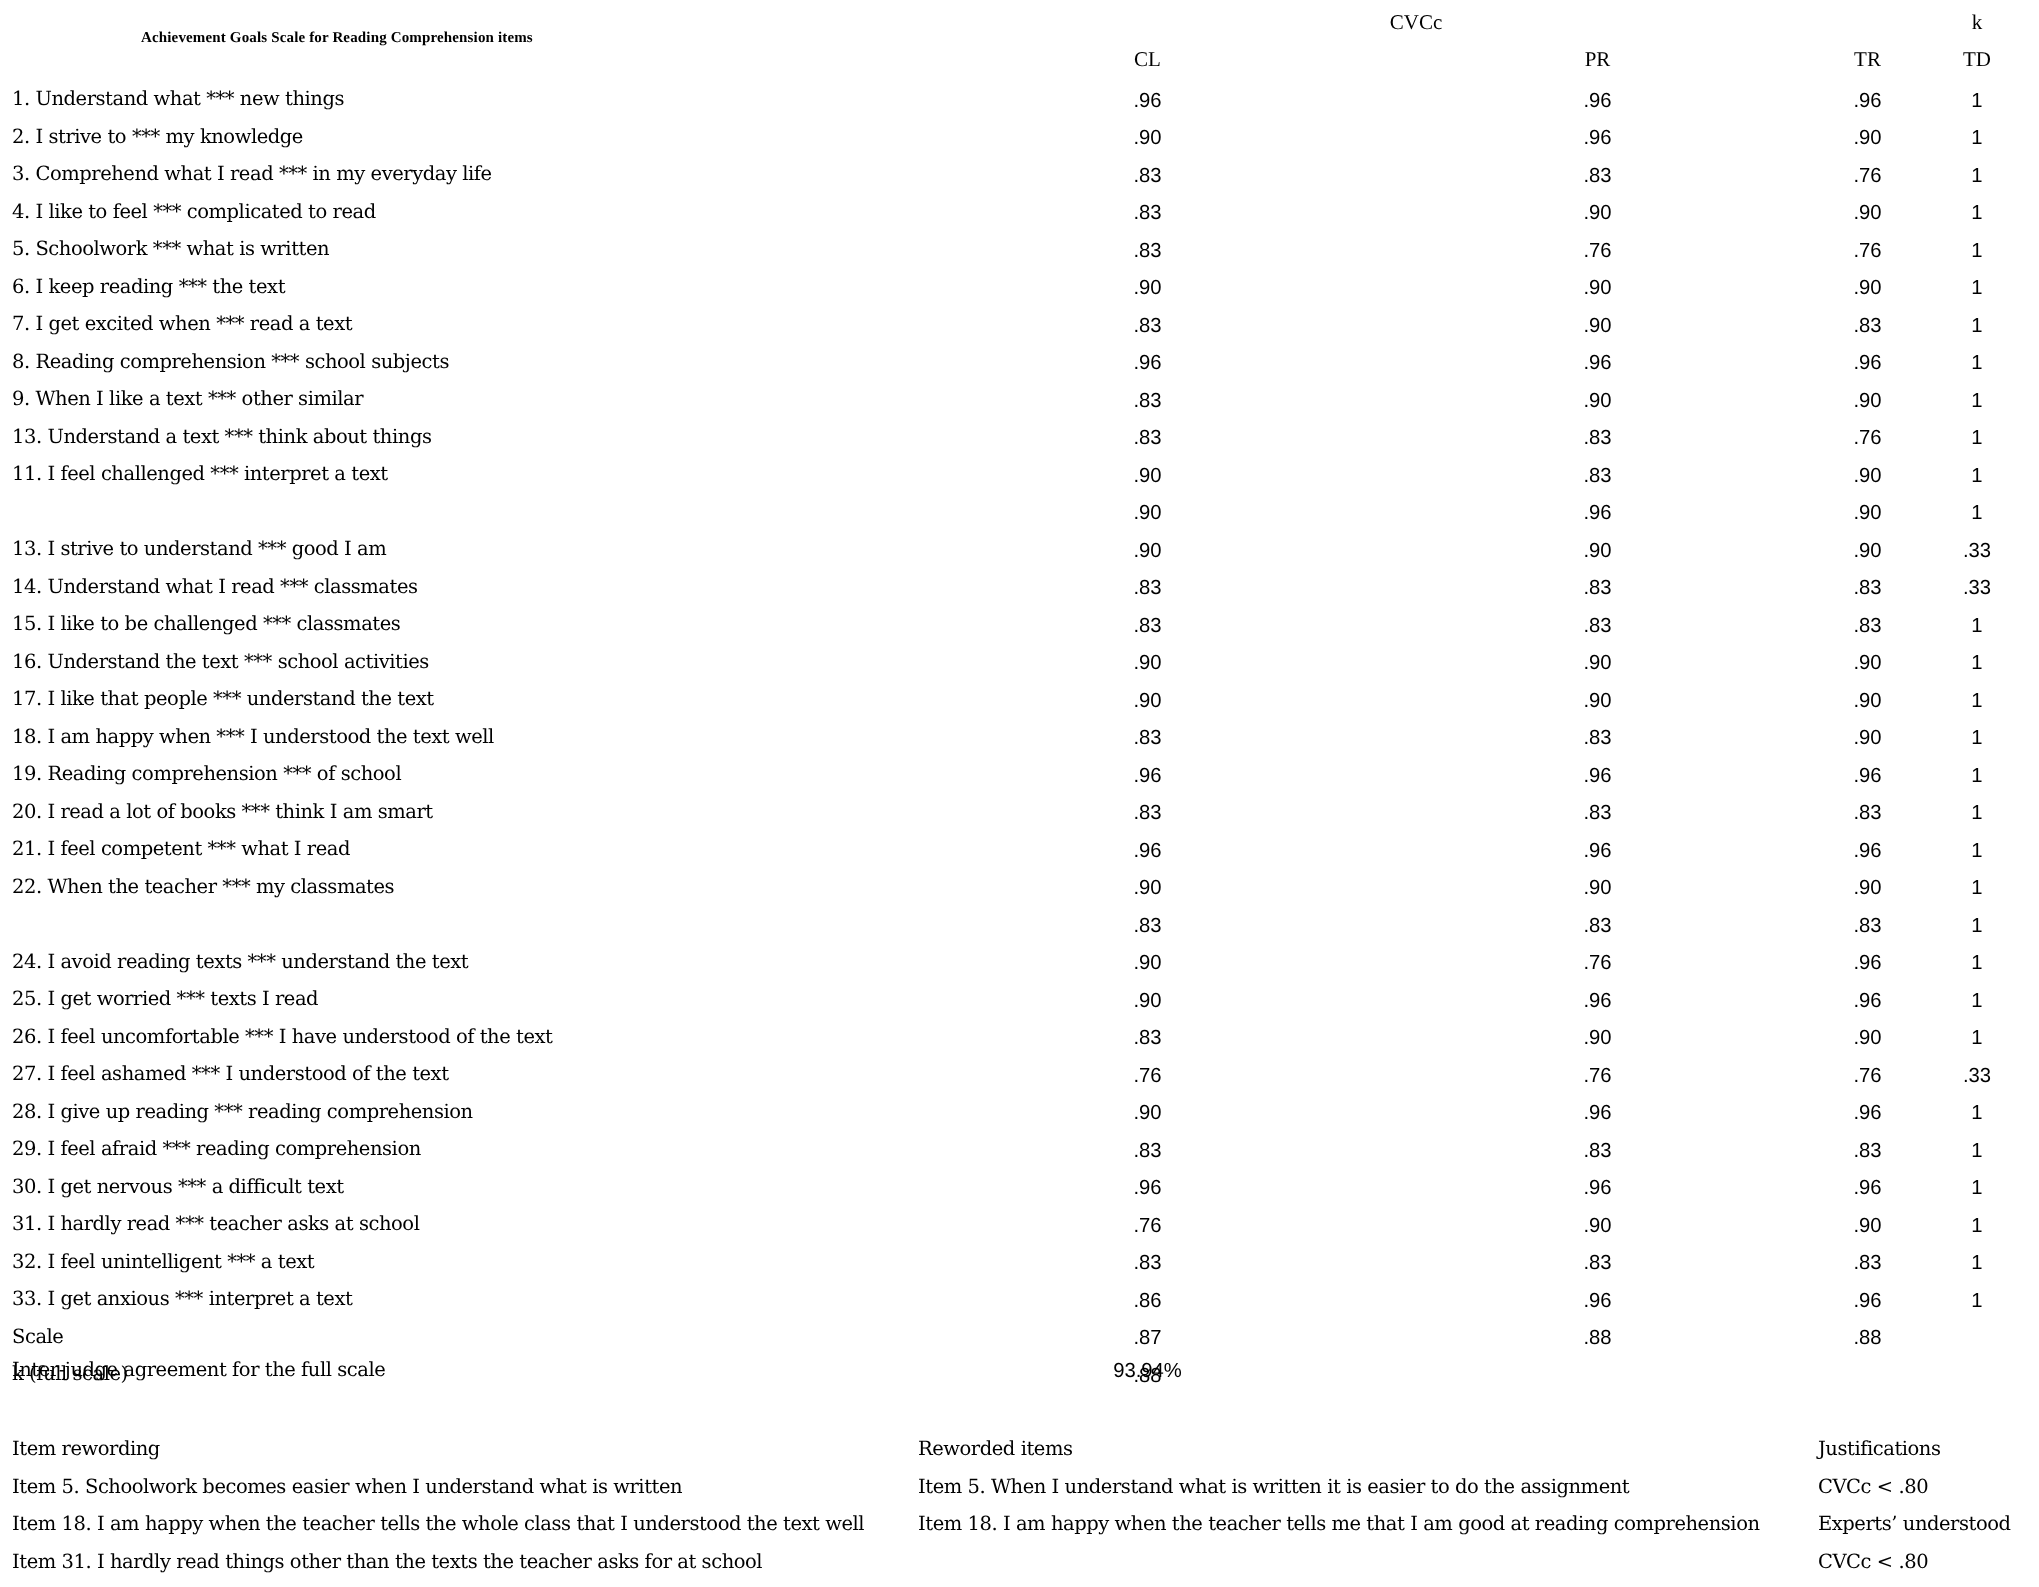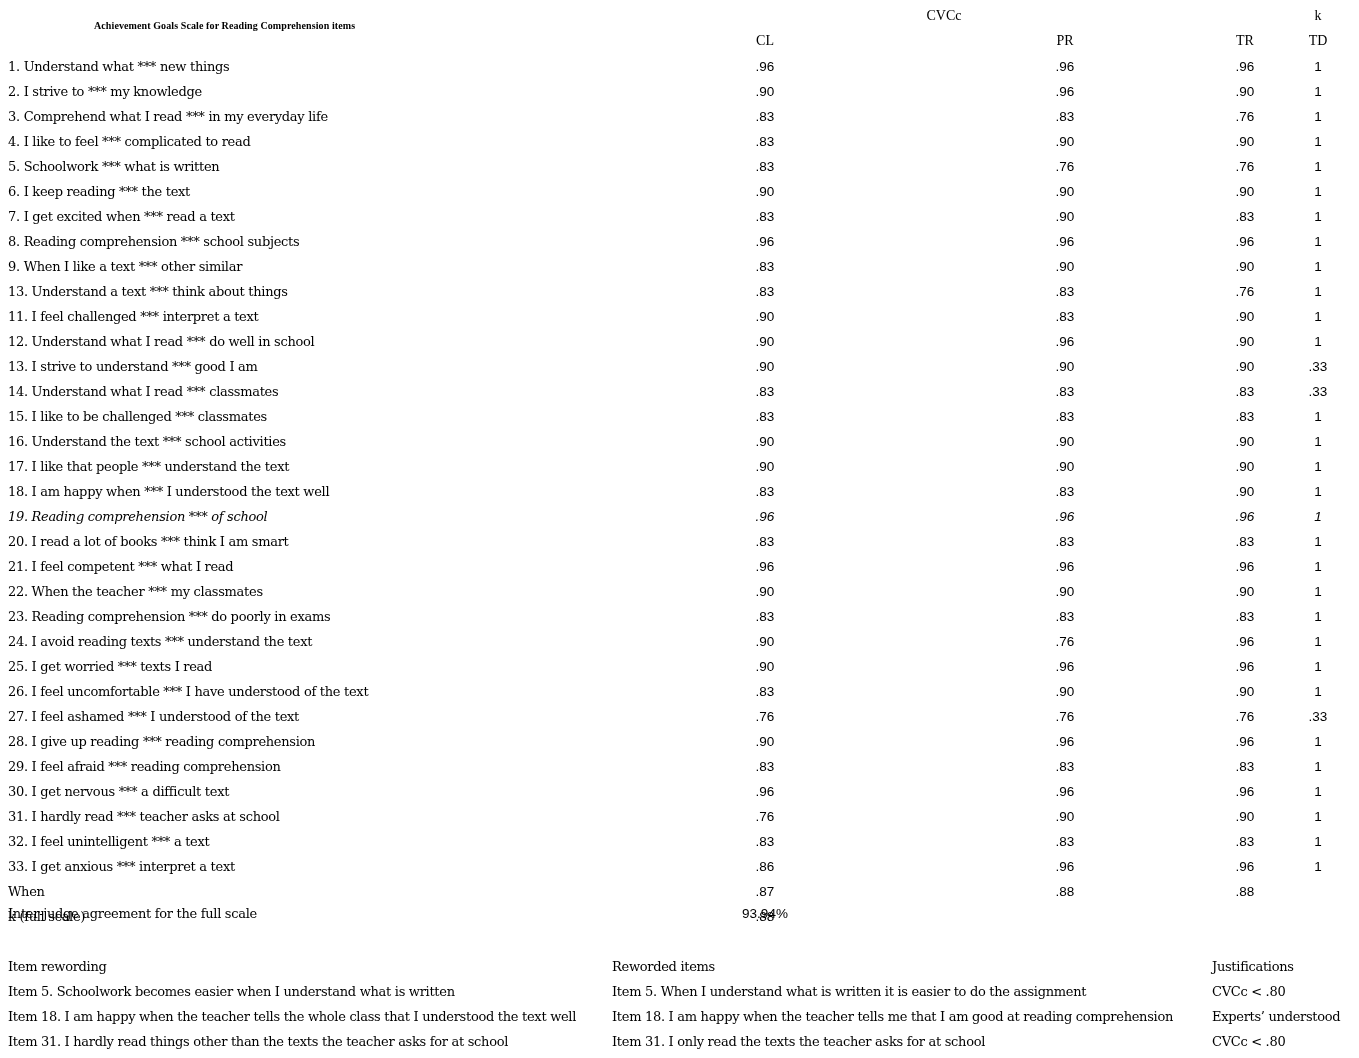"12. Understand what I read" span.cell { html: <span>12. Understand what I read *** do well in school</span> -> none }
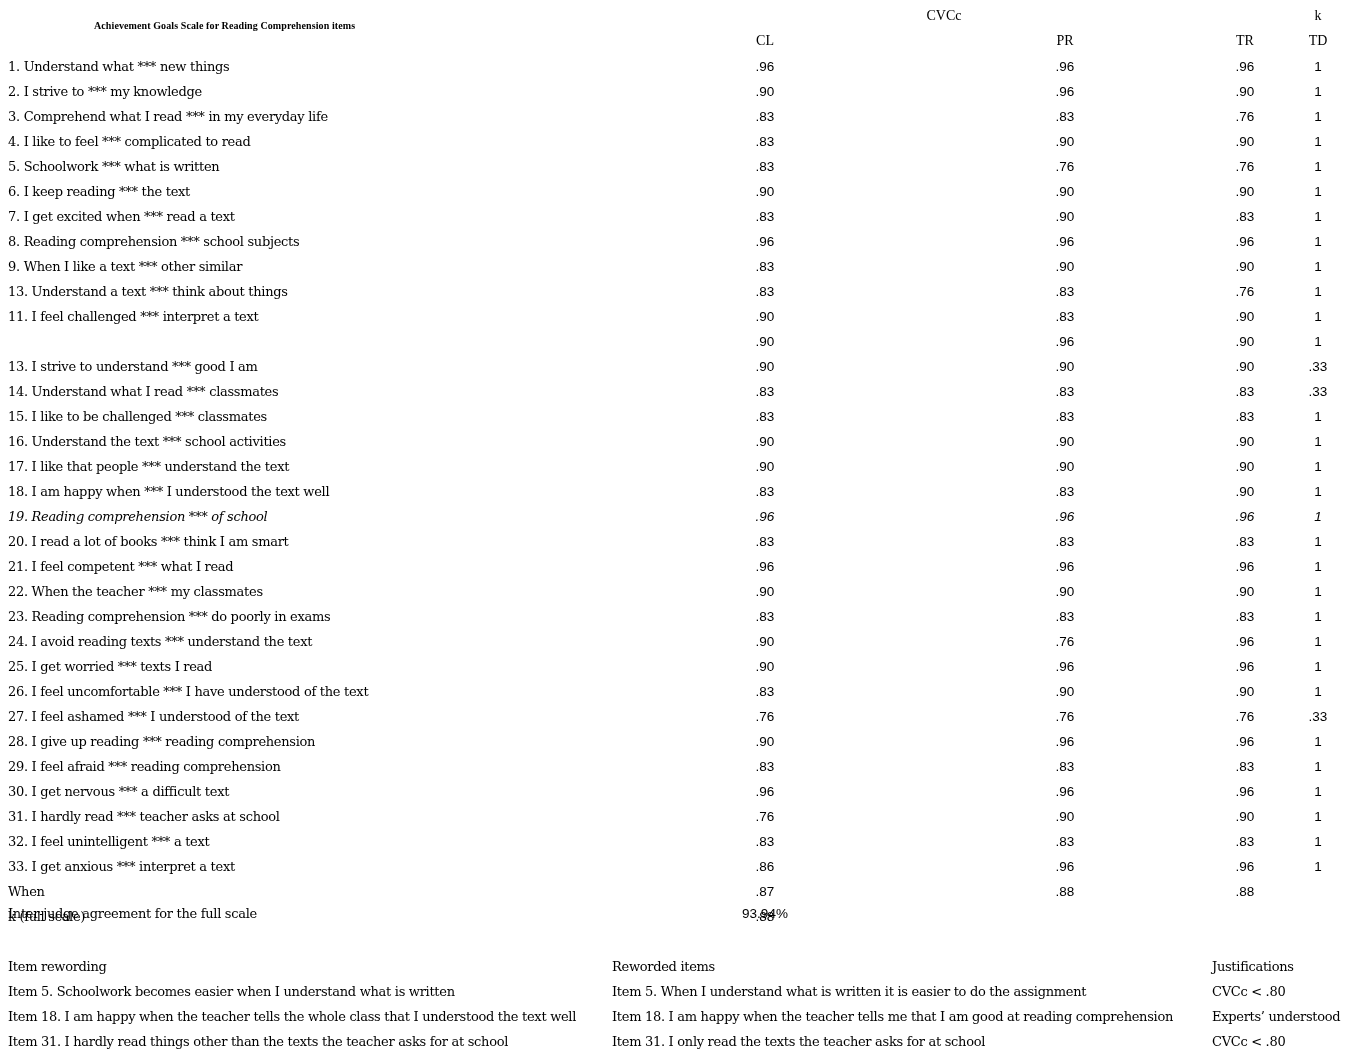"19. Reading comprehension *** of" div.row { font-style: italic -> none }
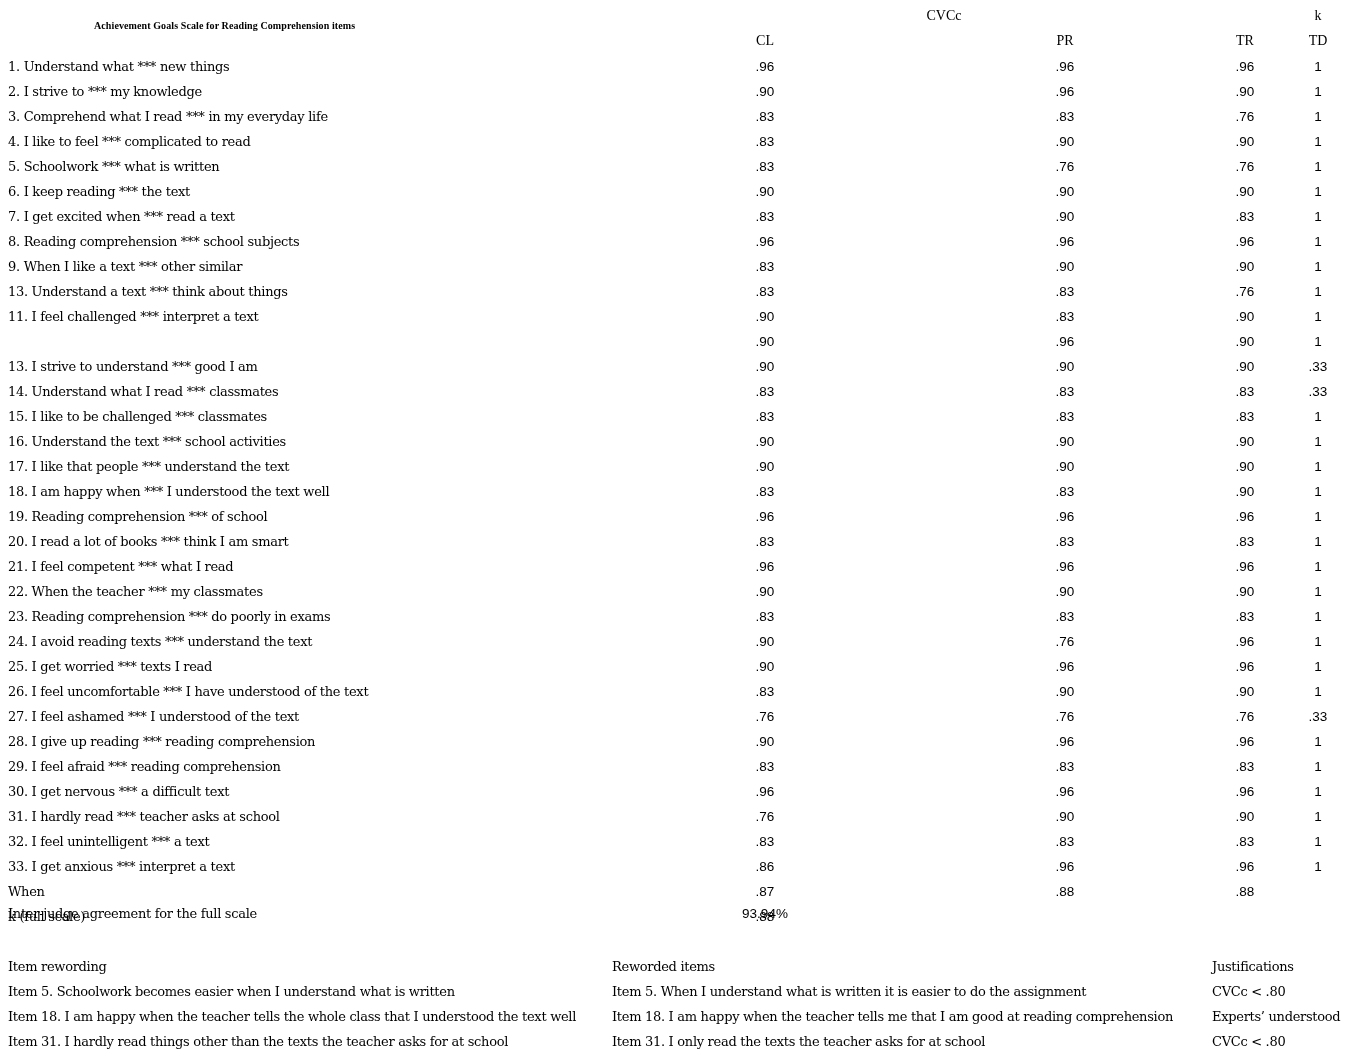"23. Reading comprehension *** do" span.cell { html: <span>23. Reading comprehension *** do poorly in exams</span> -> none }
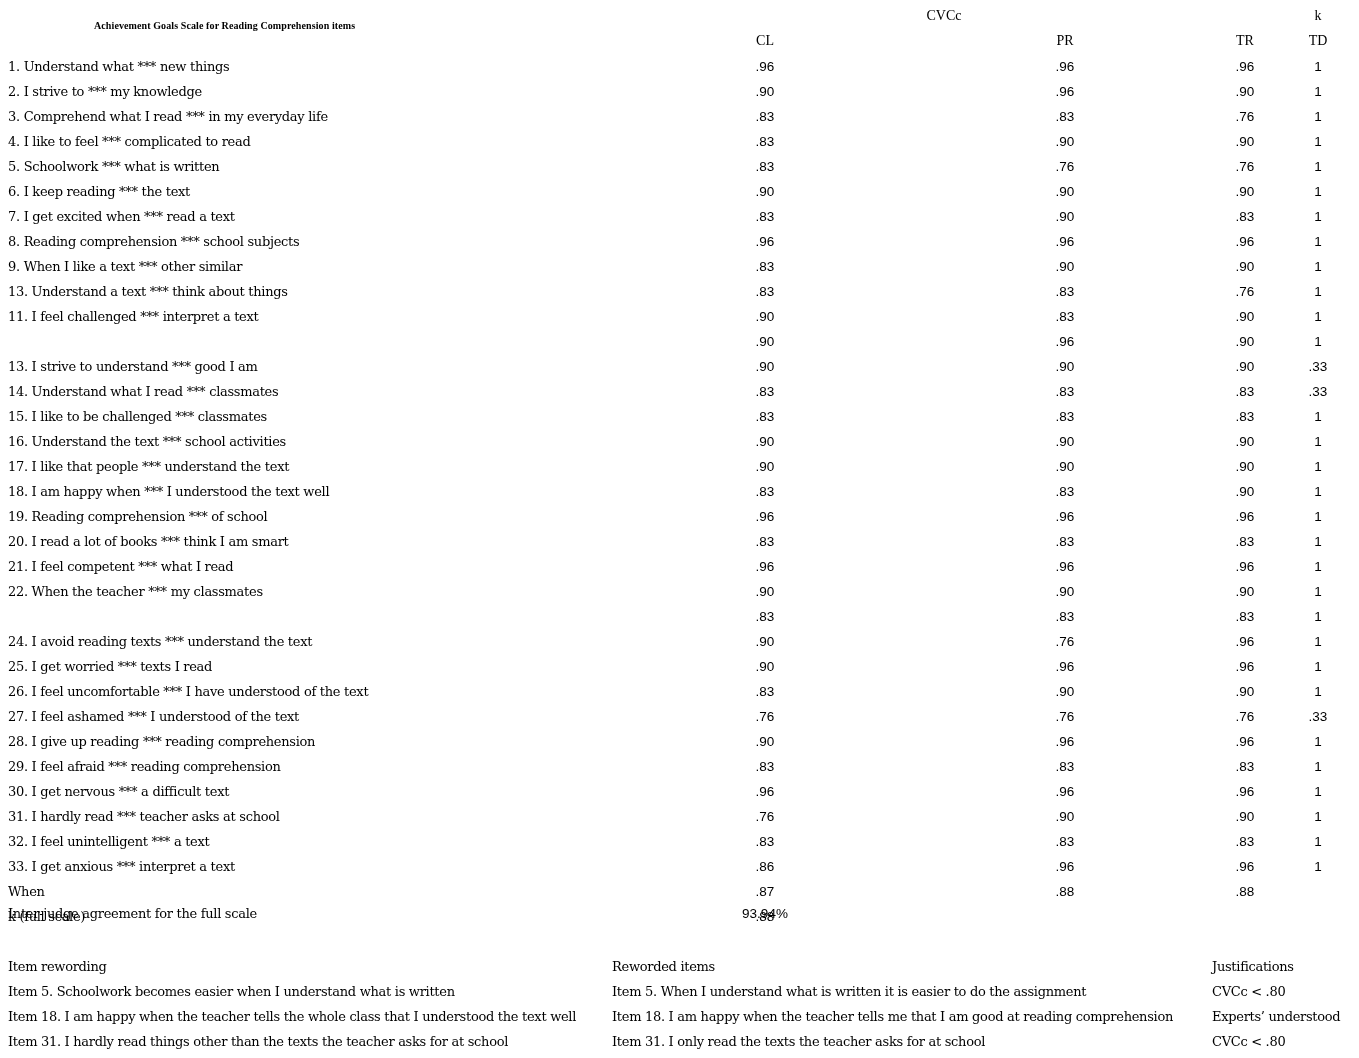"When" span.cell { text: When -> Scale }
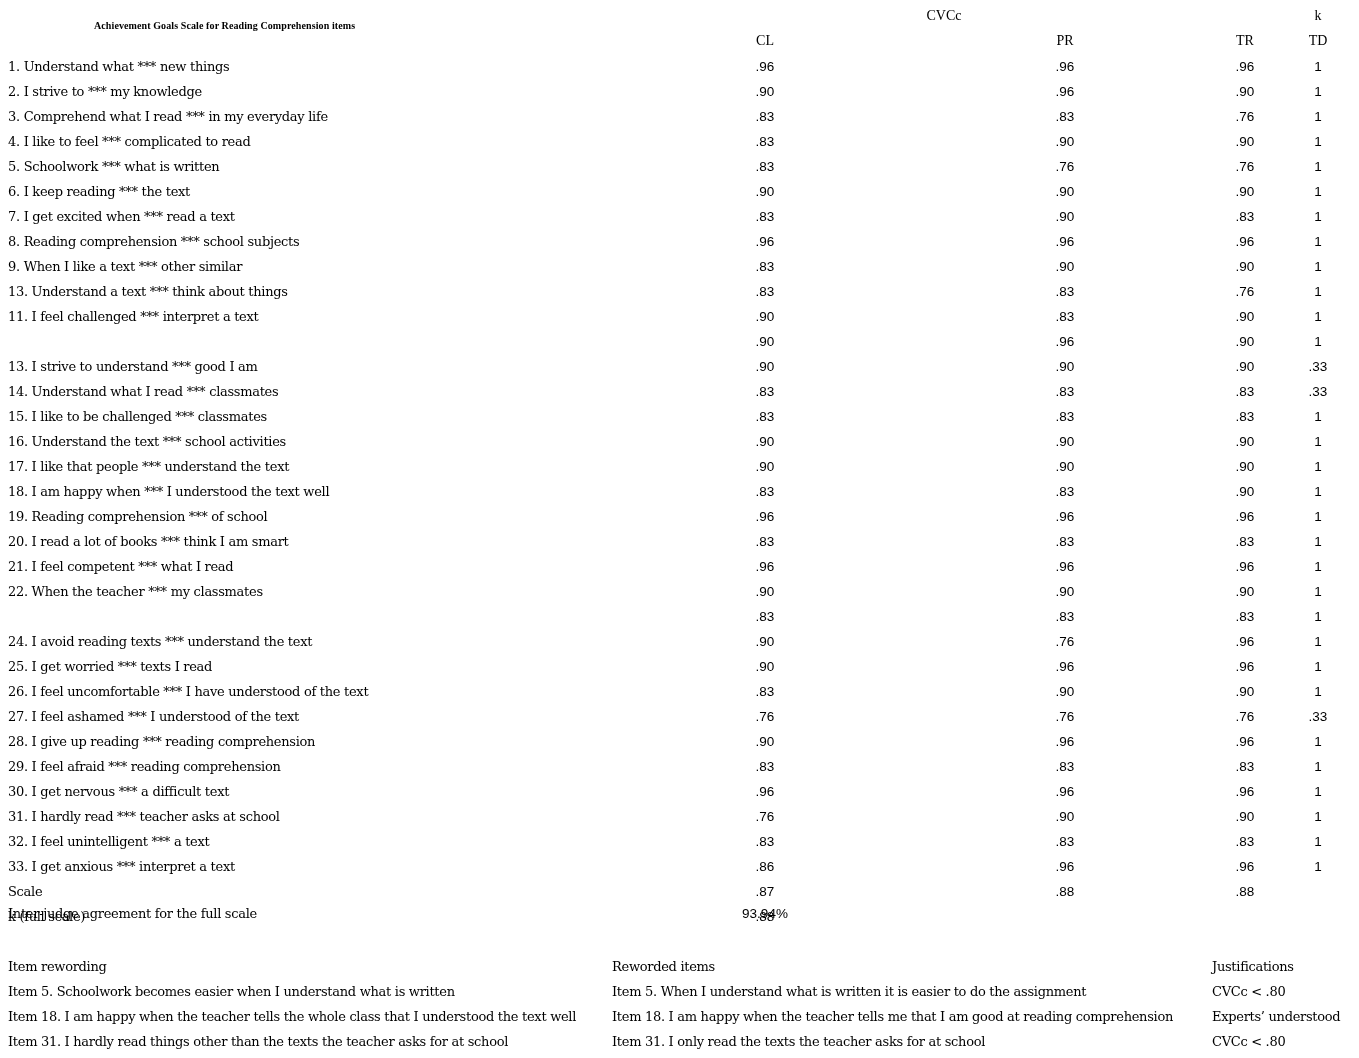"Item 31. I only read" span.cell { html: <span>Item 31. I only read the texts the teacher asks for at school</span> -> none }
